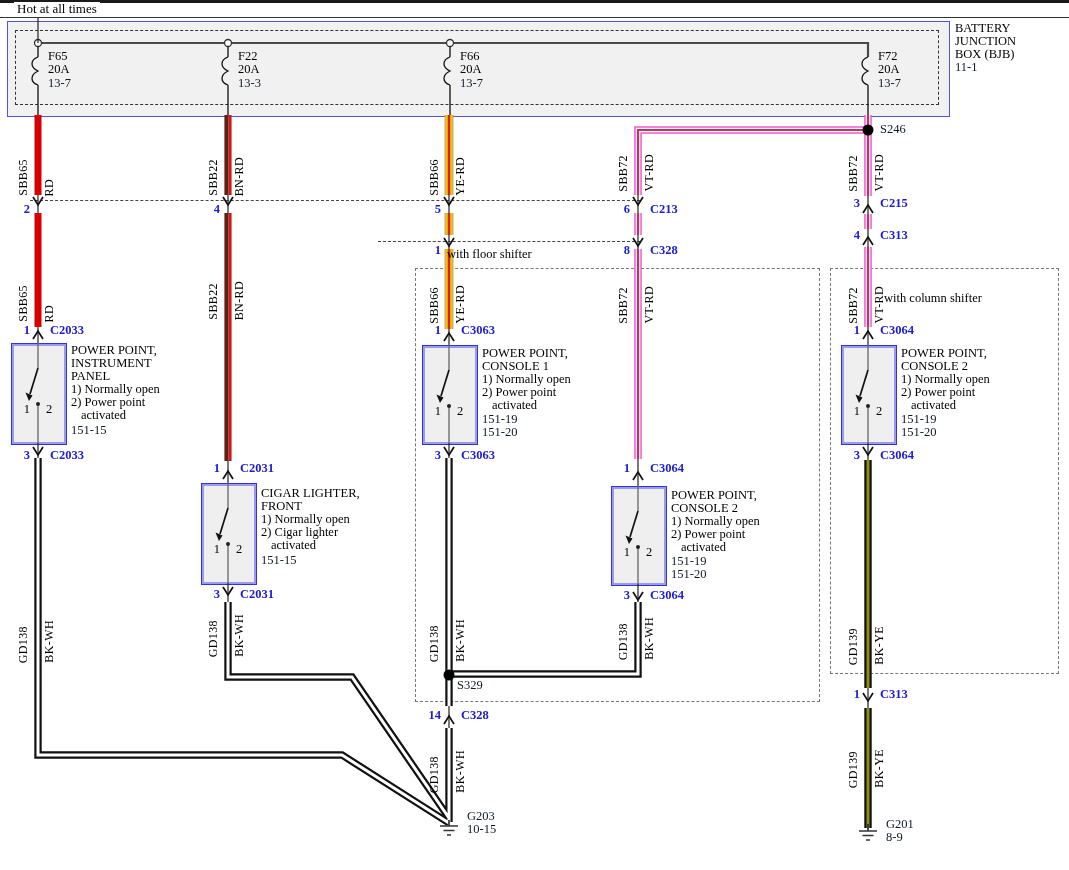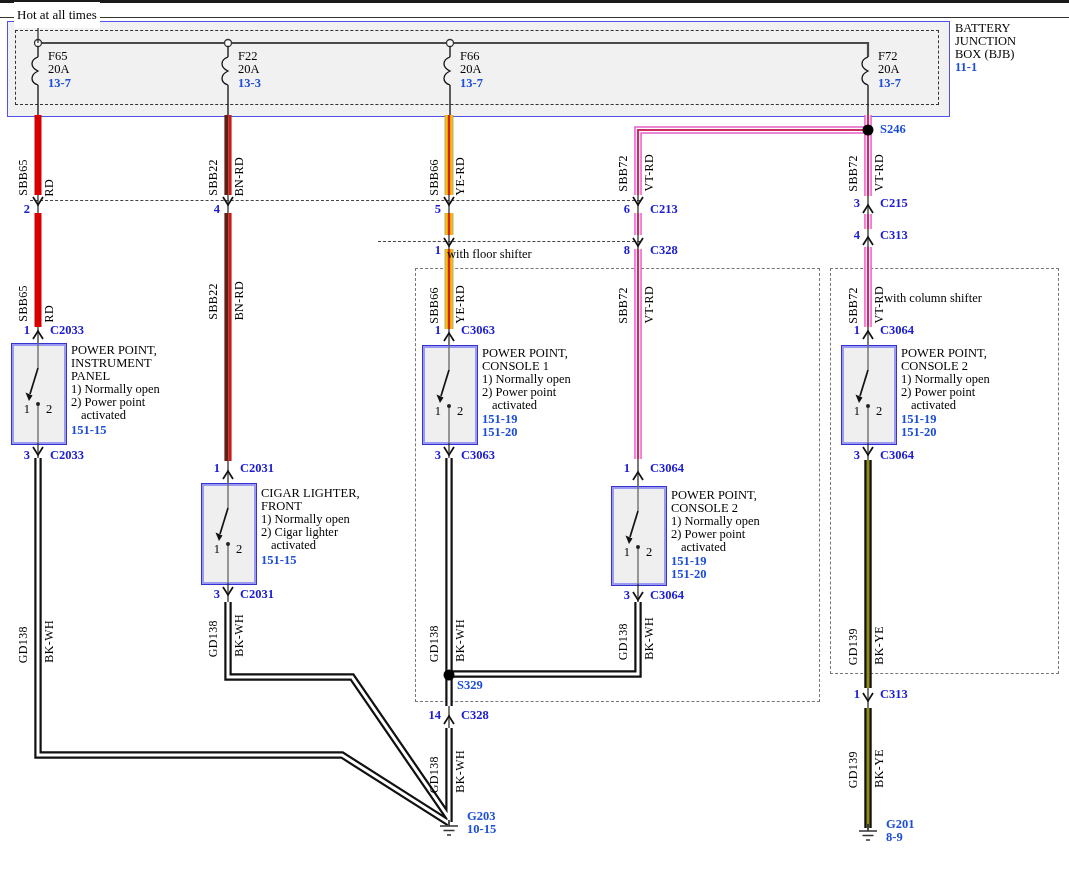"Hot at all times" #hot { padding: 6px 3px -> 0 3px }
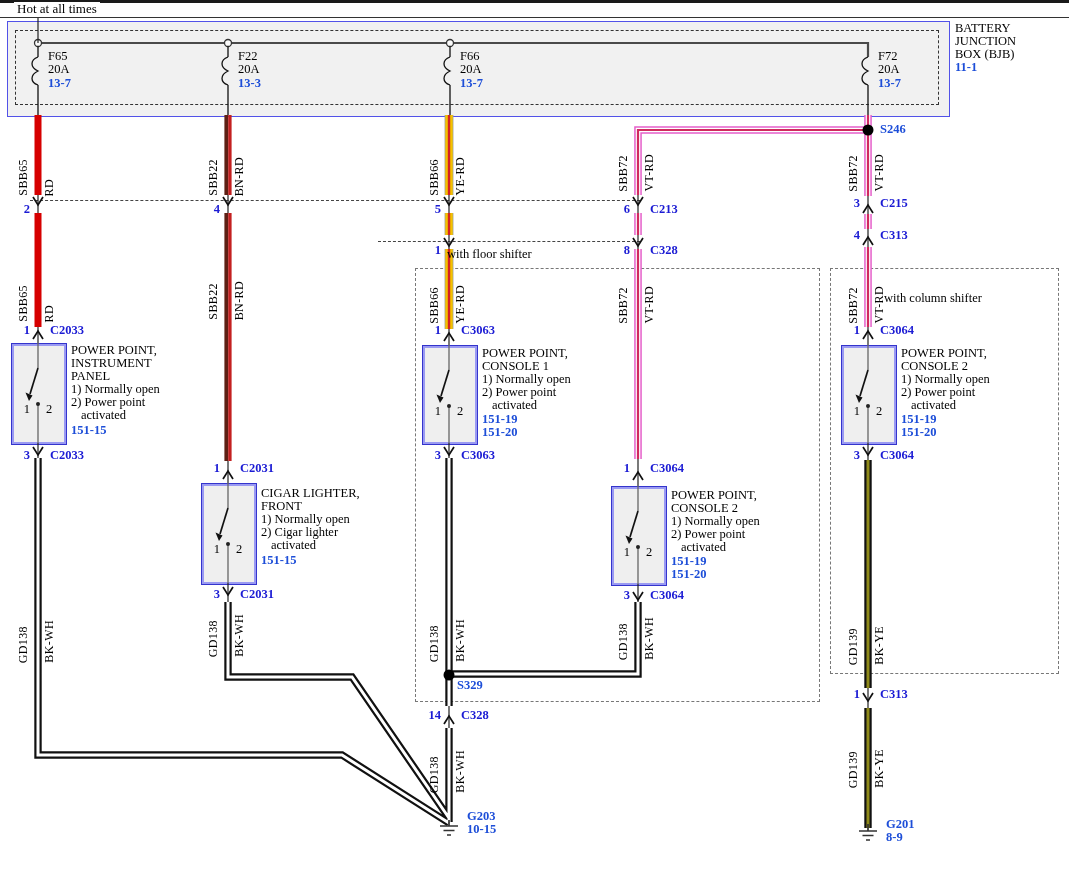"11-1" .blue { color: #1d4ed8 -> #0f172a; font-weight: bold -> normal }
